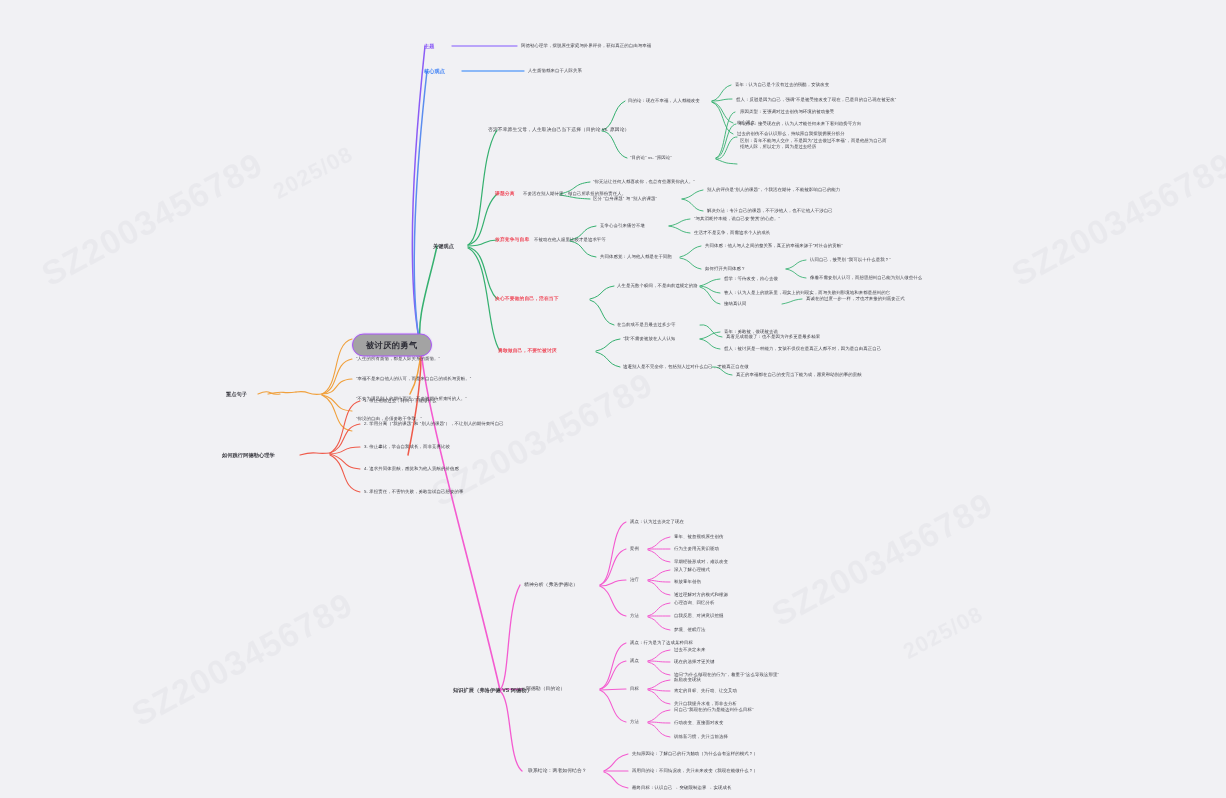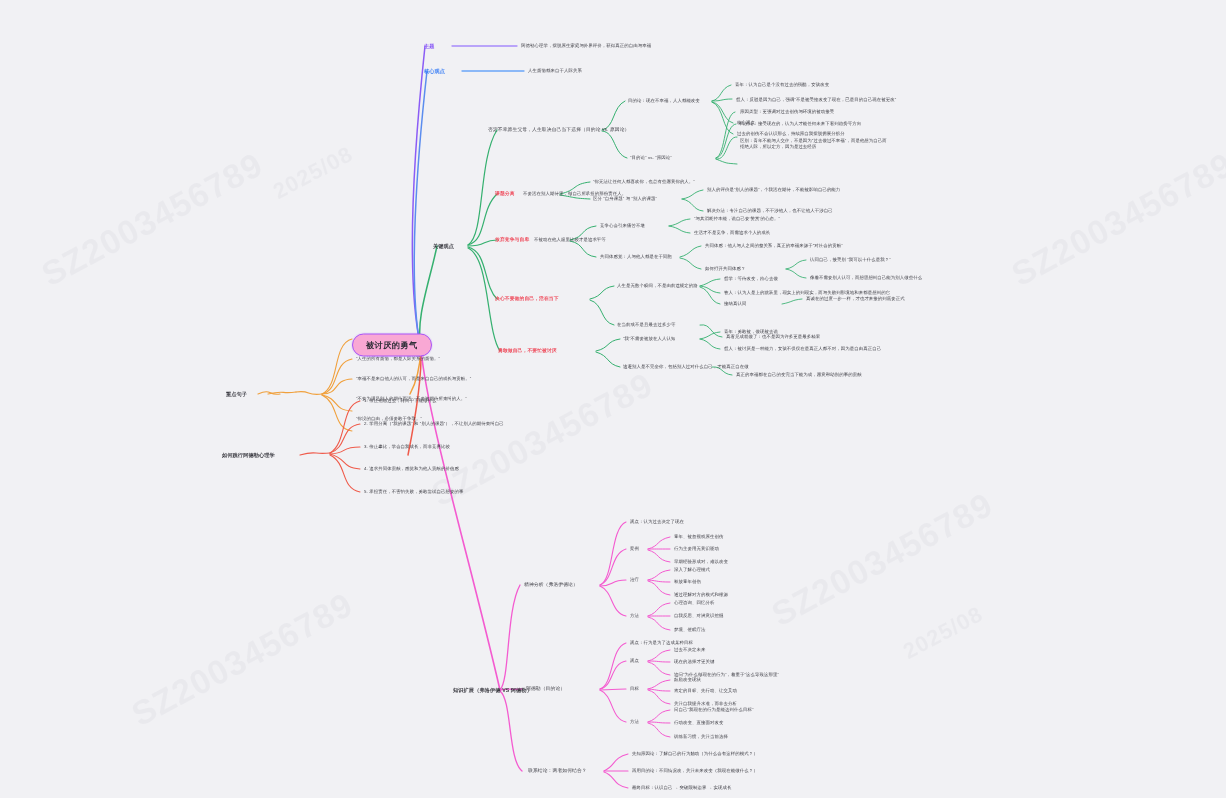"被讨厌的勇气" .root { background: #f9a8d4 -> #a3a3a3 }
